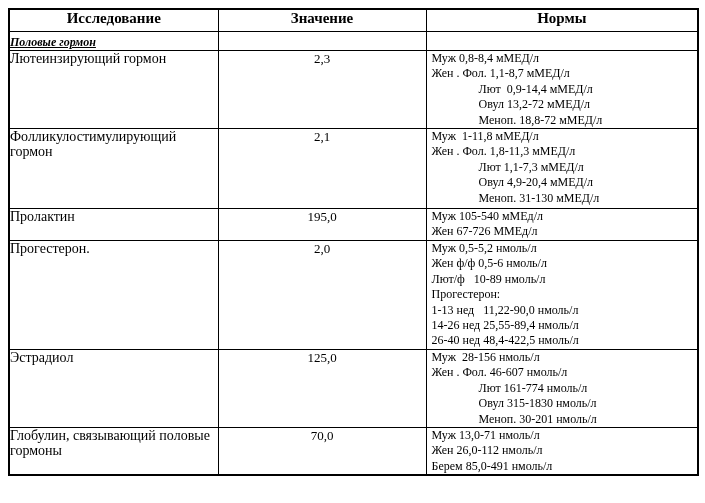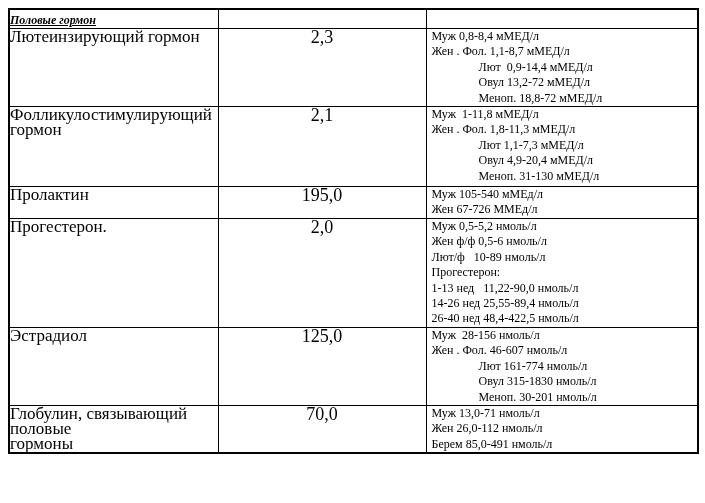"Исследование" tr { html: none -> <tr> <td>Исследование</td> <td>Значение</td> <td>Нормы</td> </tr> }
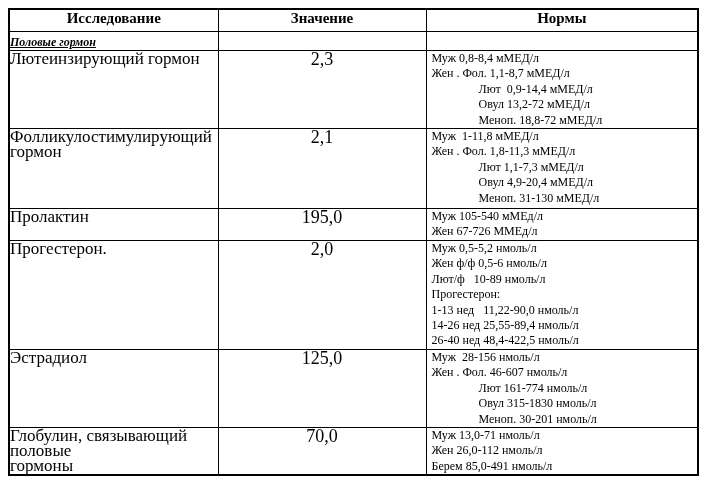"Лютеинзирующий гормон" td.ncell { font-size: 17px -> 14px }
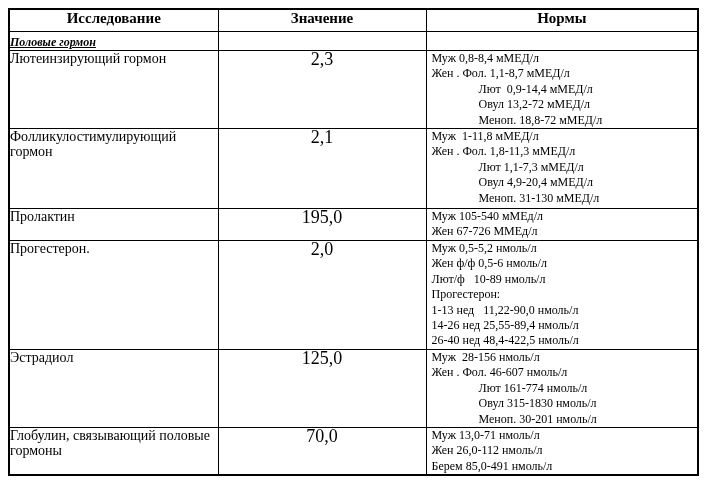"2,3" td.vcell { font-size: 18px -> 13px }
